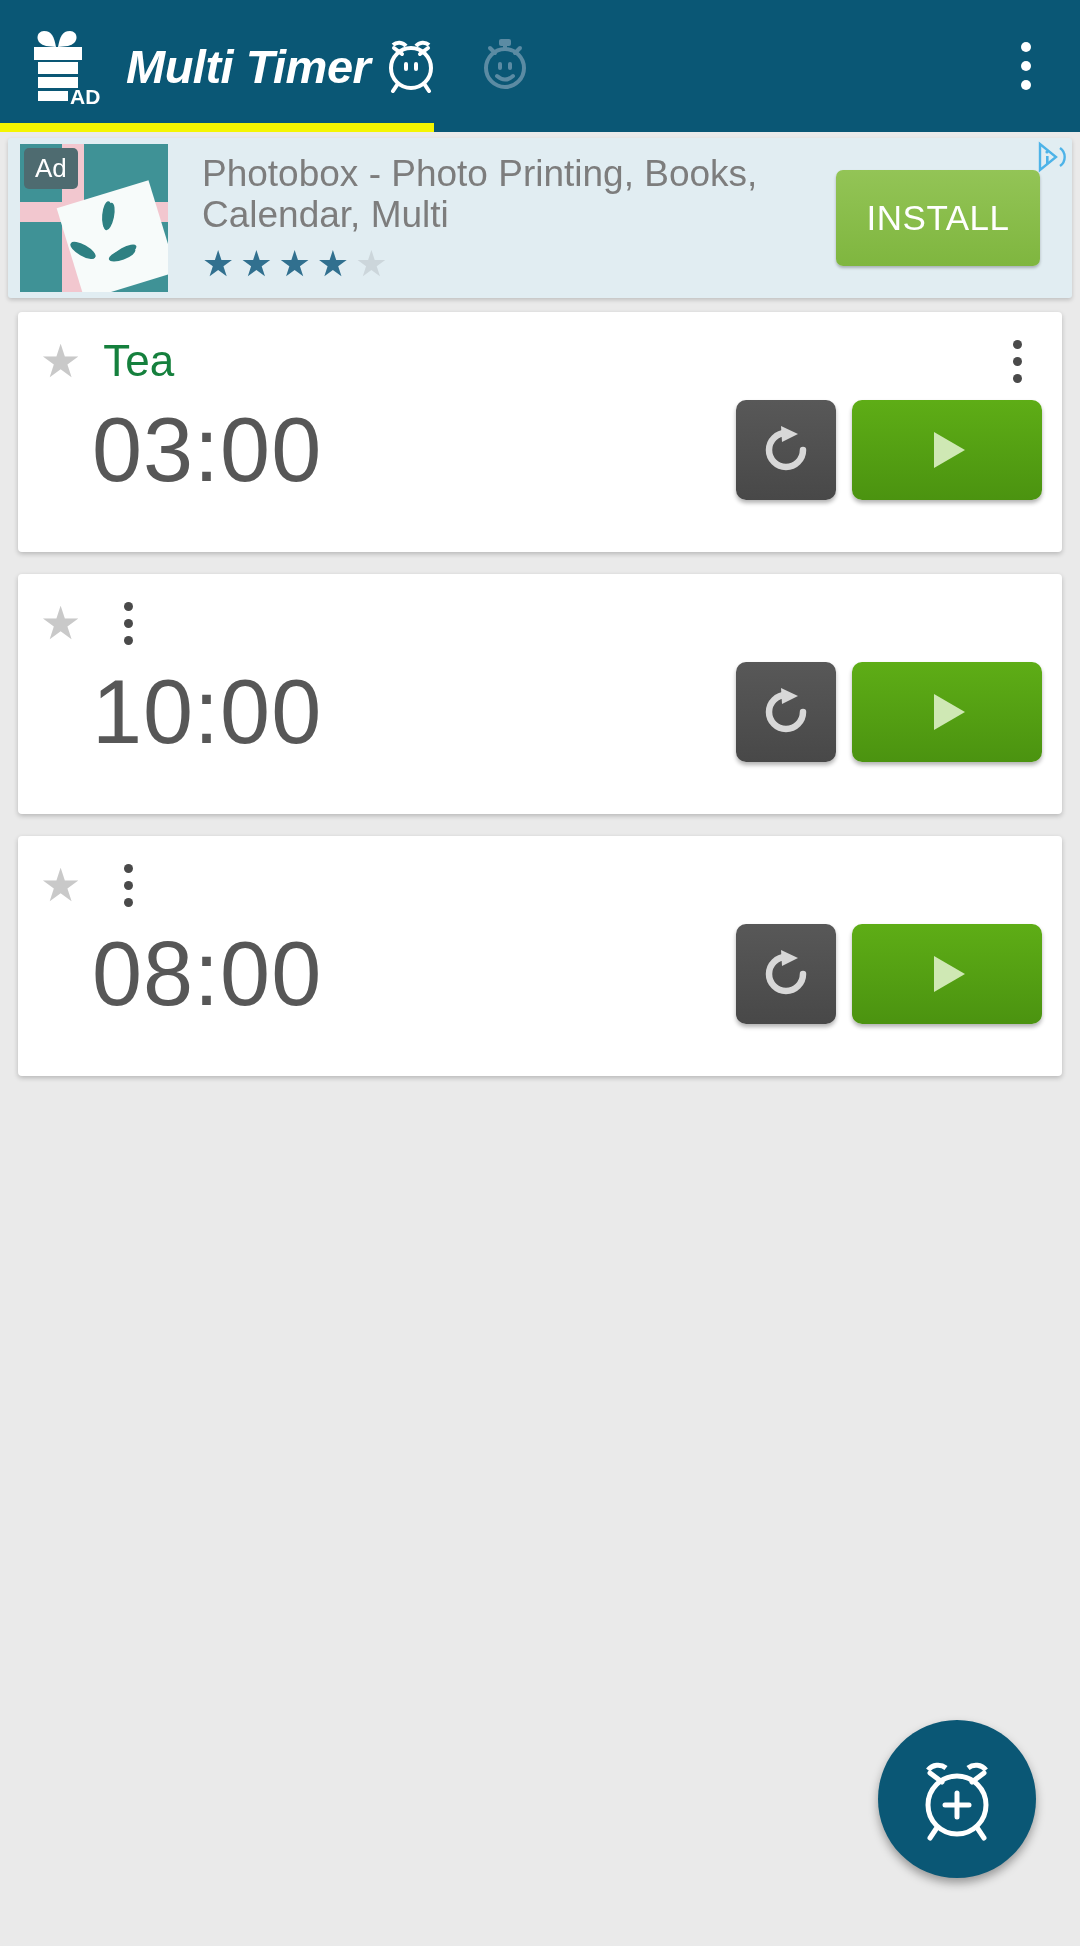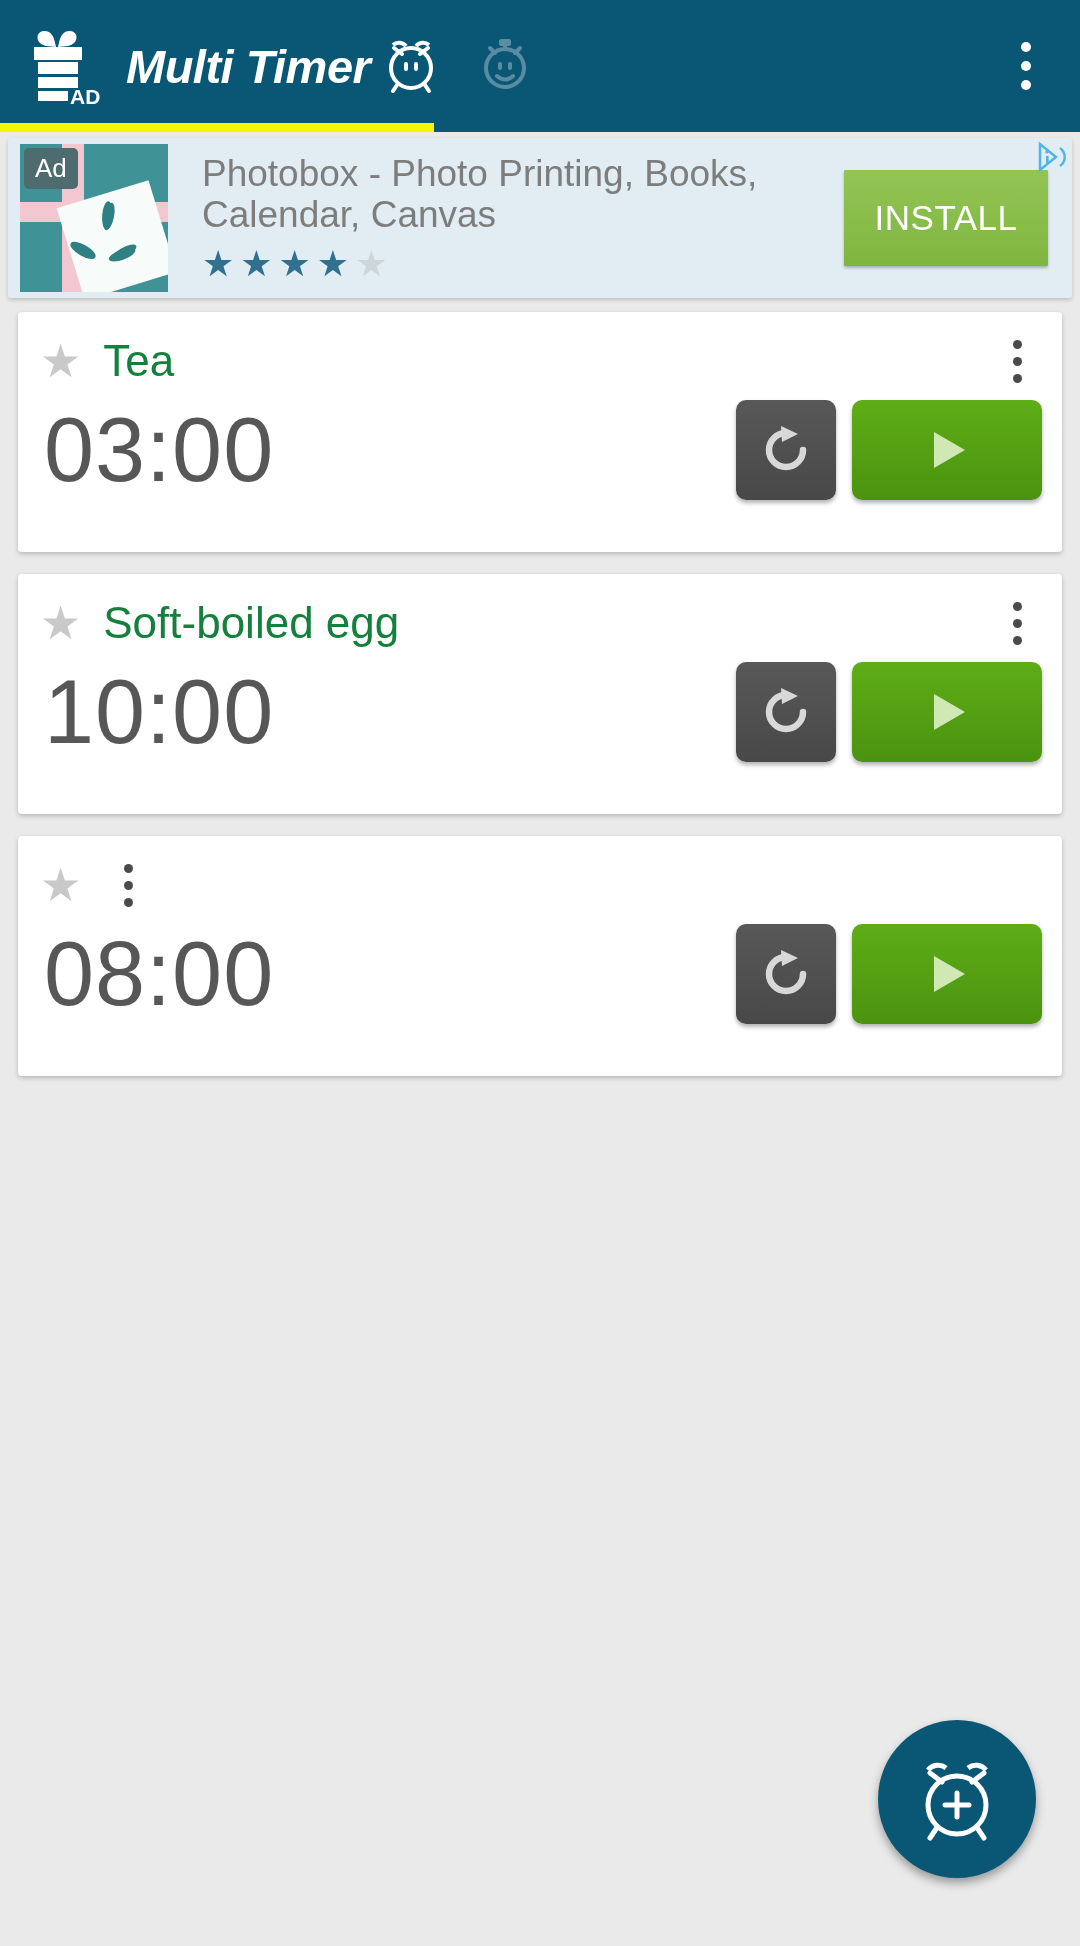"Photobox - Photo Printing, Books," div.ad-title { text: Canvas -> Multi }
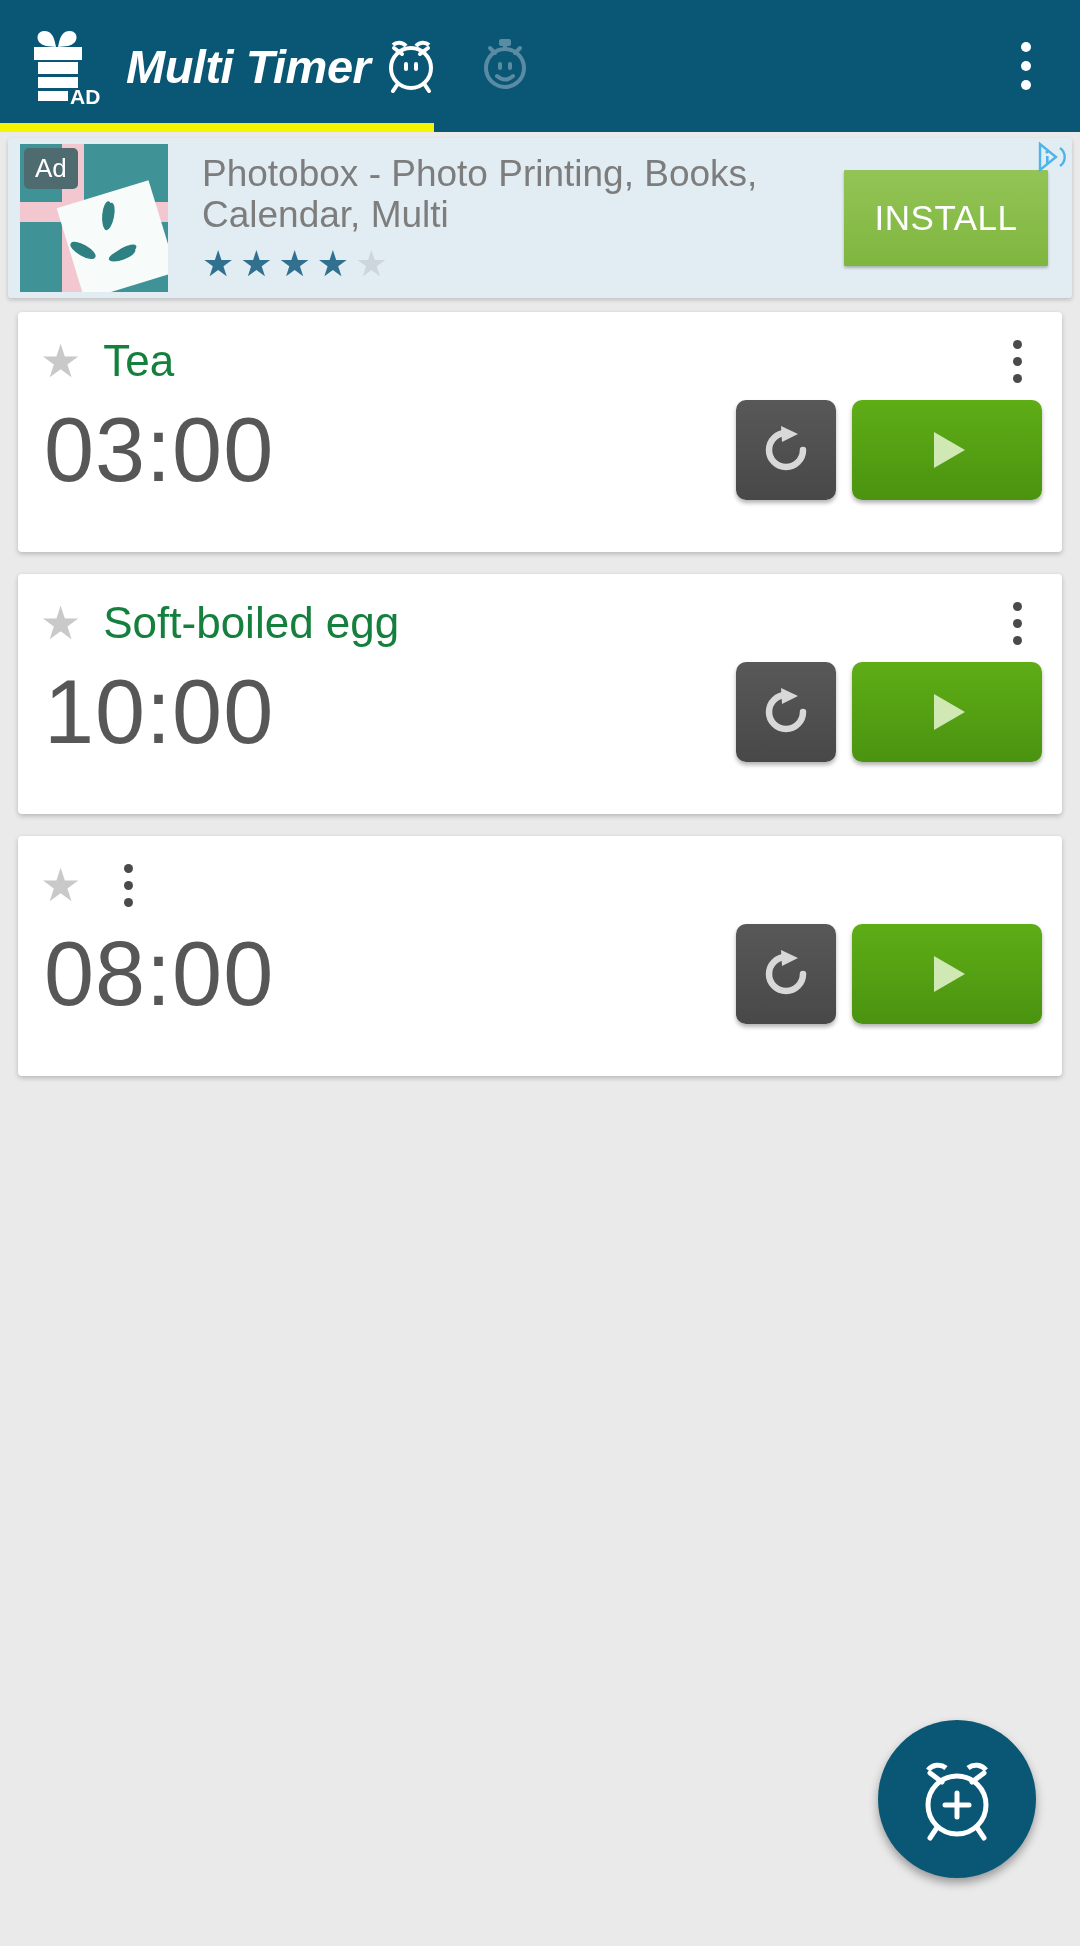"INSTALL" .ad-install { border-radius: 1px -> 7px; margin-right: 24px -> 32px }
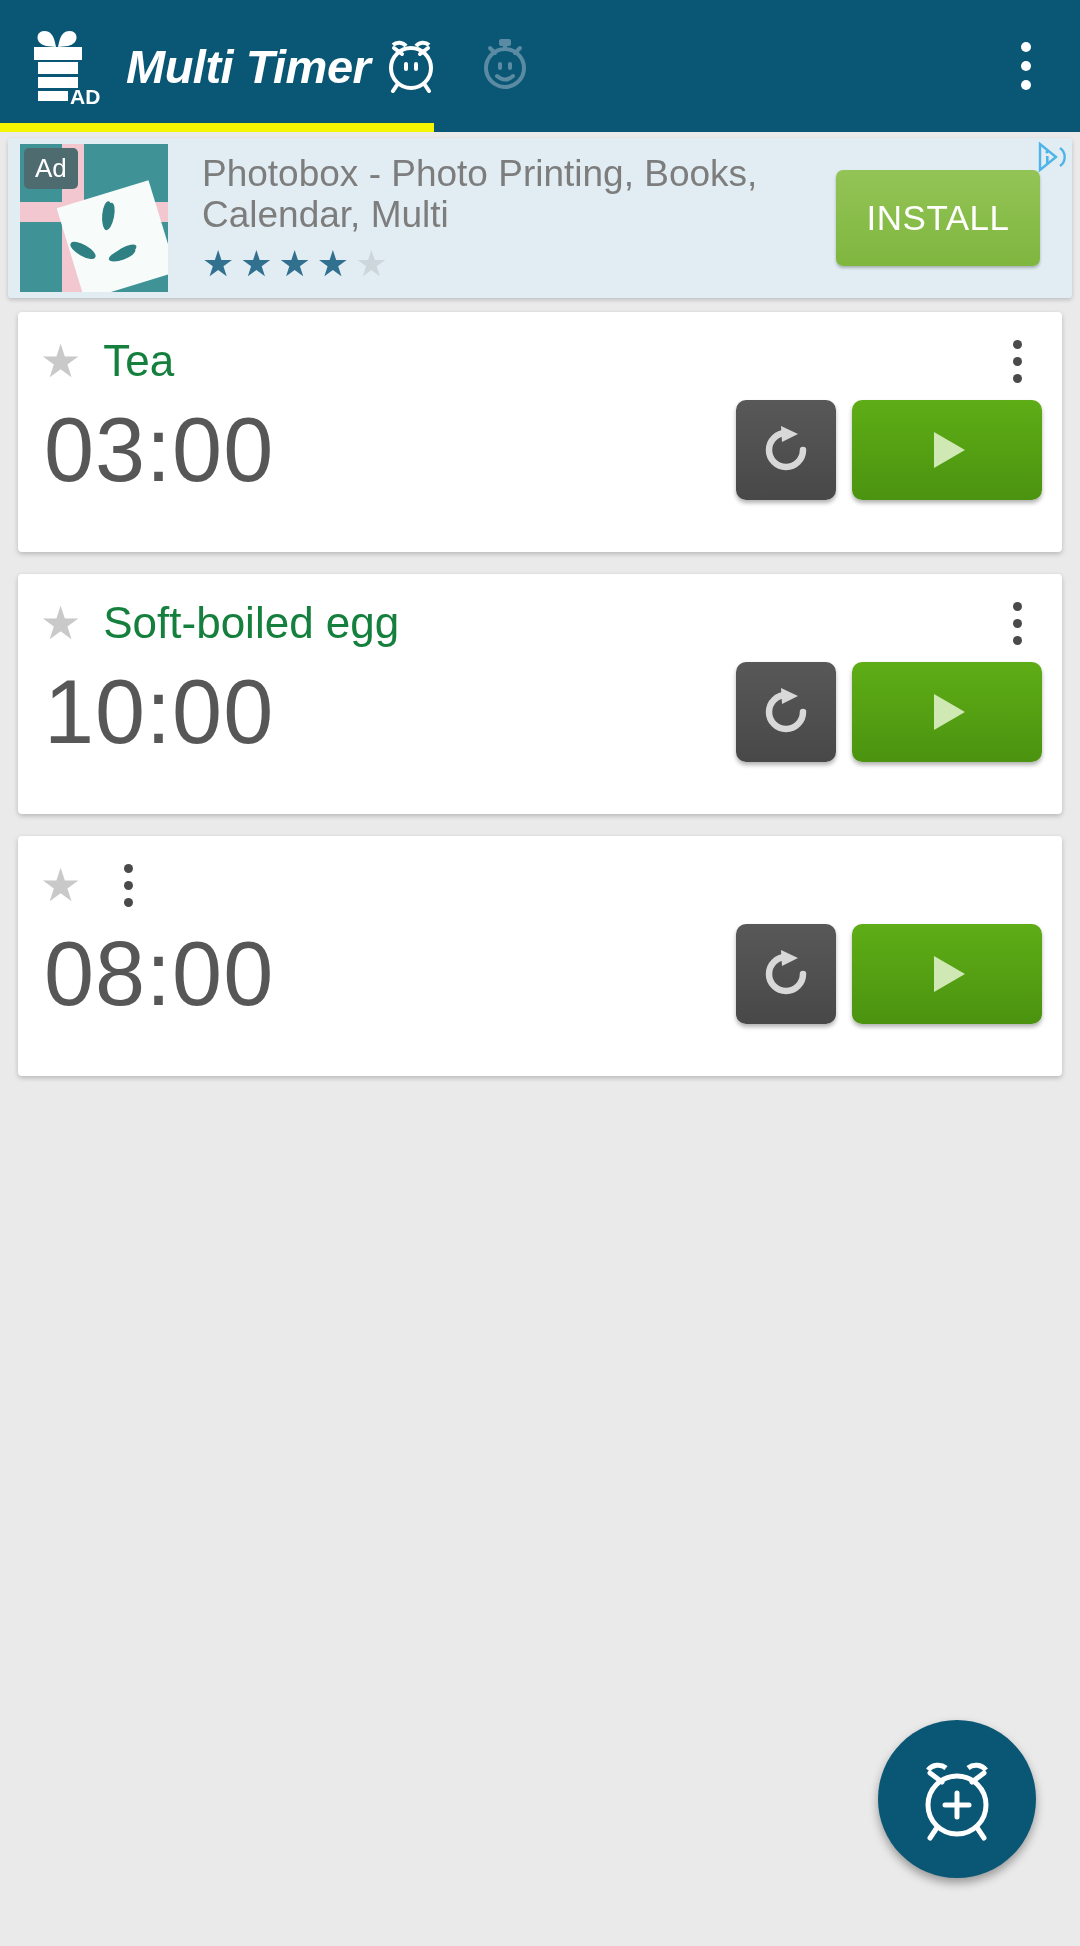"03:00" .timer-value { margin-left: none -> 48px }
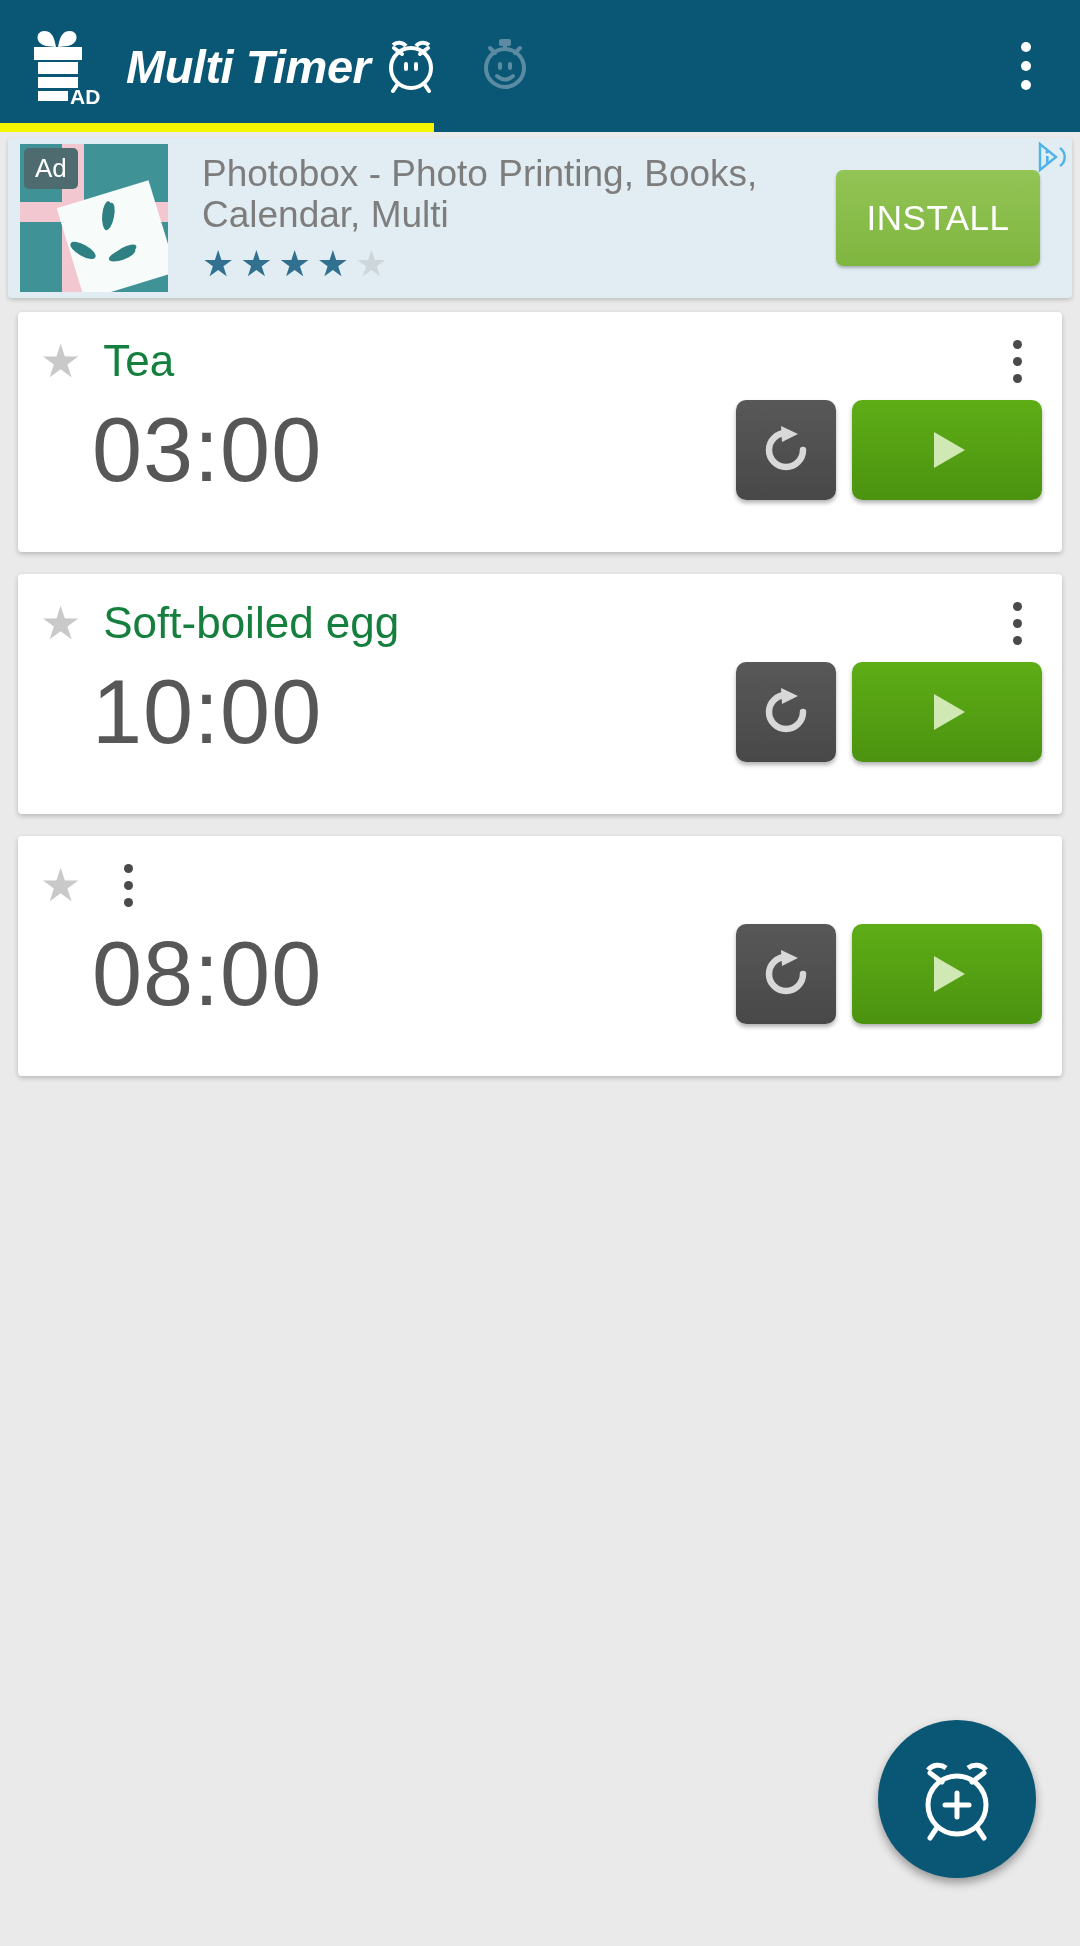"Soft-boiled egg" span.timer-name { html: <span>Soft-boiled egg</span> -> none }
